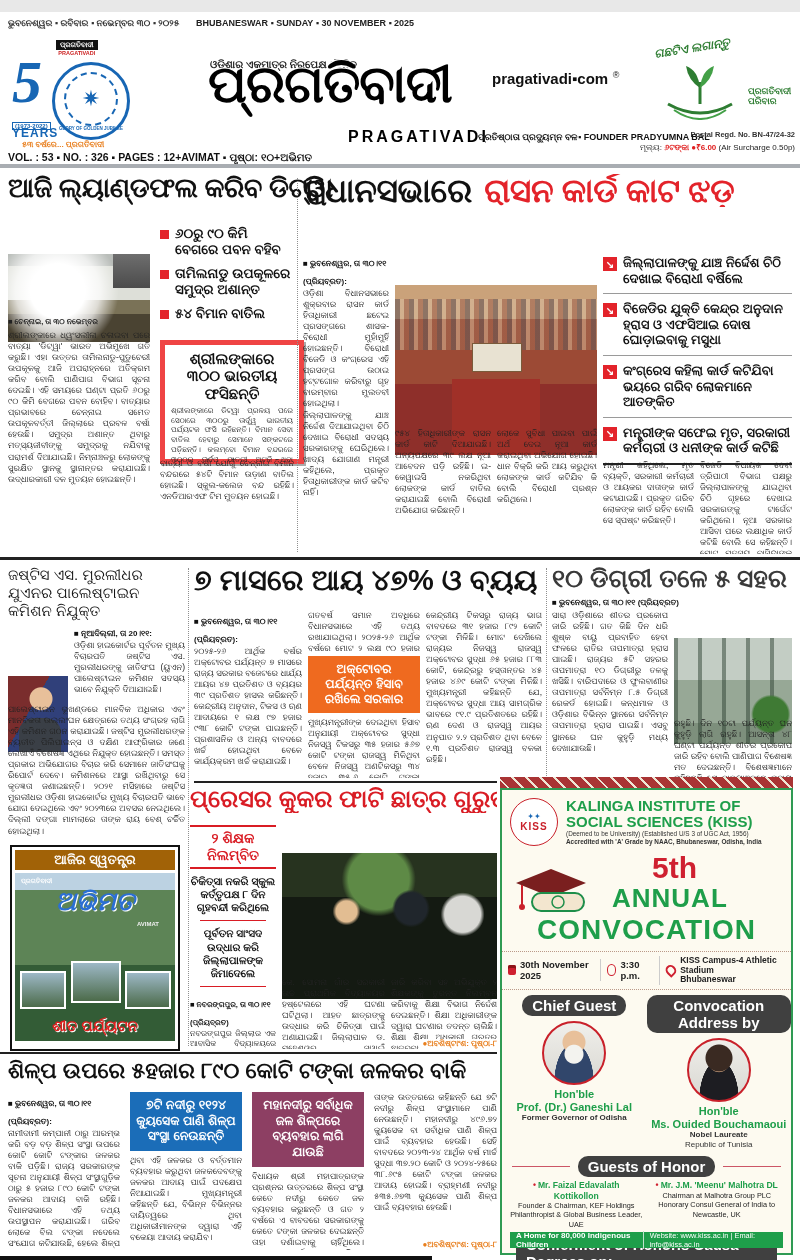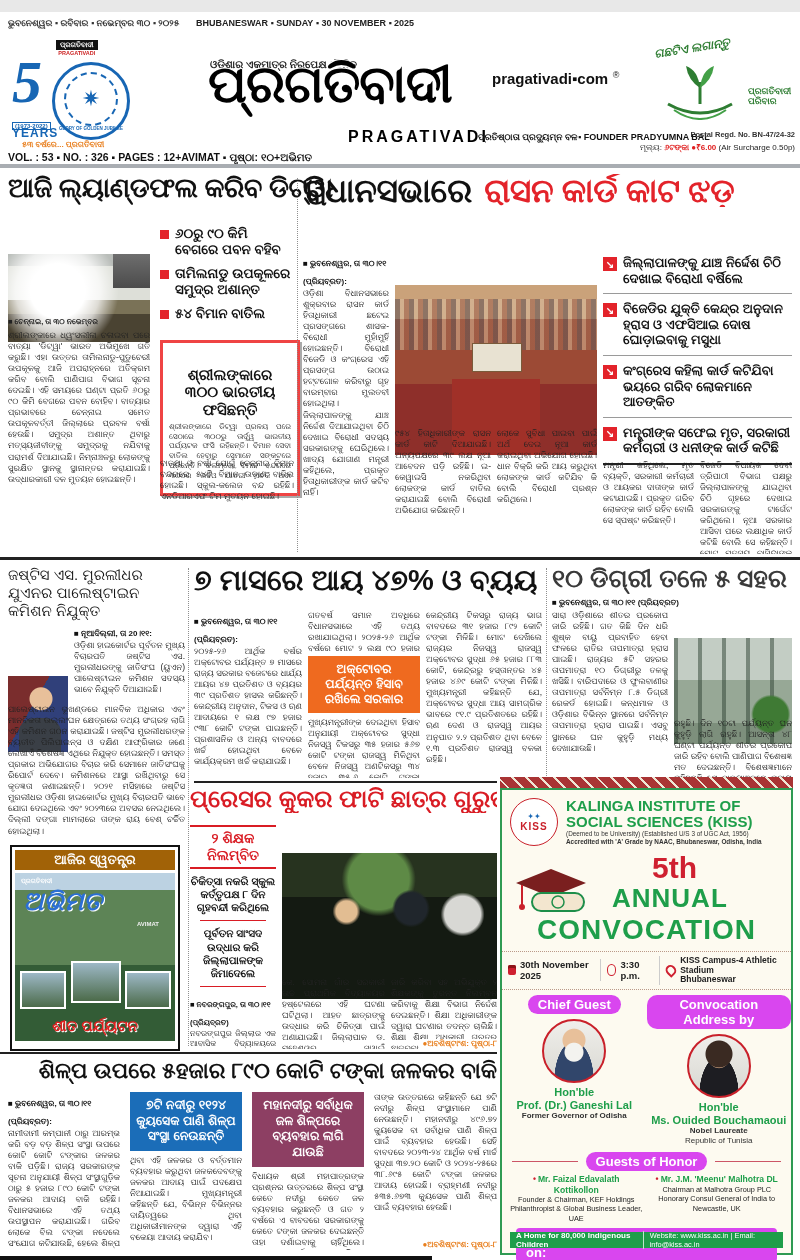"ଶ୍ରୀଲଙ୍କାରେ ୩୦୦ ଭାରତୀୟ ଫସିଛନ୍ତି" .srl-box { border: 3px solid #ef4444 -> 5px solid #ef4444; padding: 23px 6px -> 5px 6px }
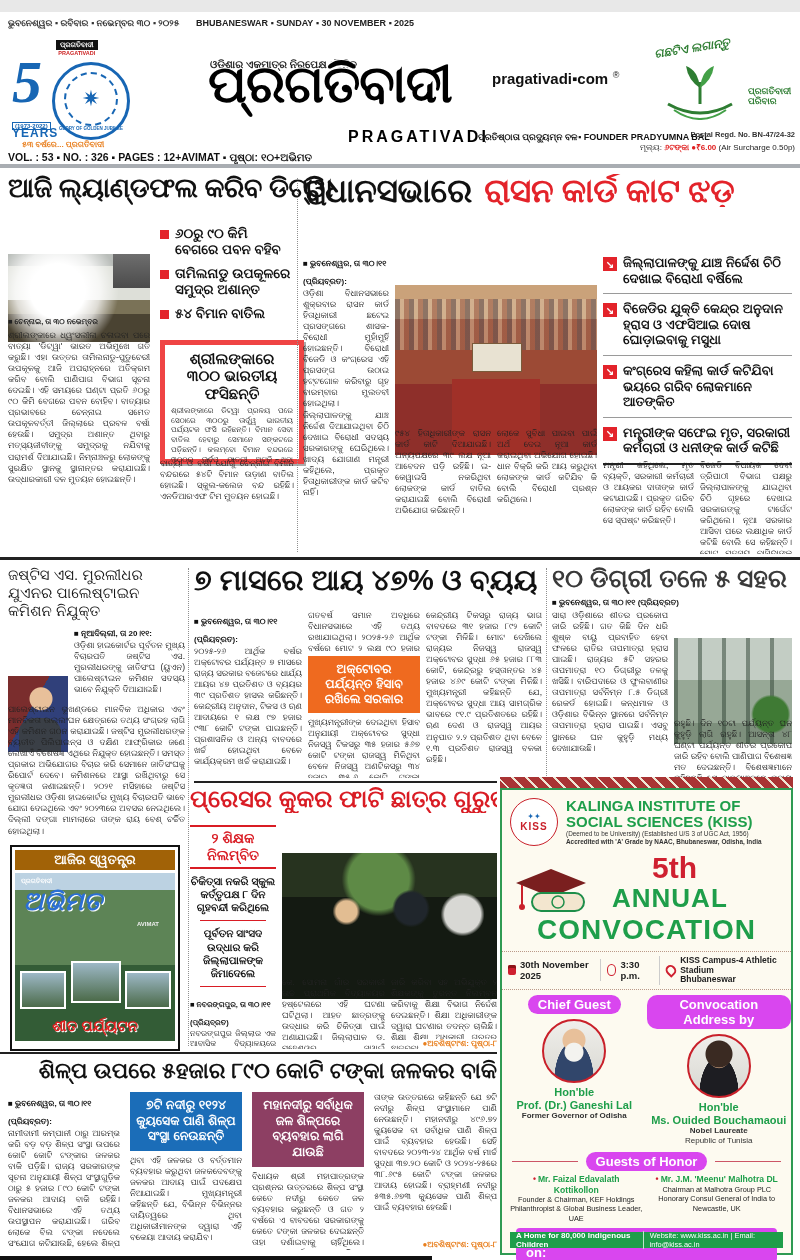"ଅଭିମତ" .mag-title { left: 8px -> 0; text-align: none -> center }
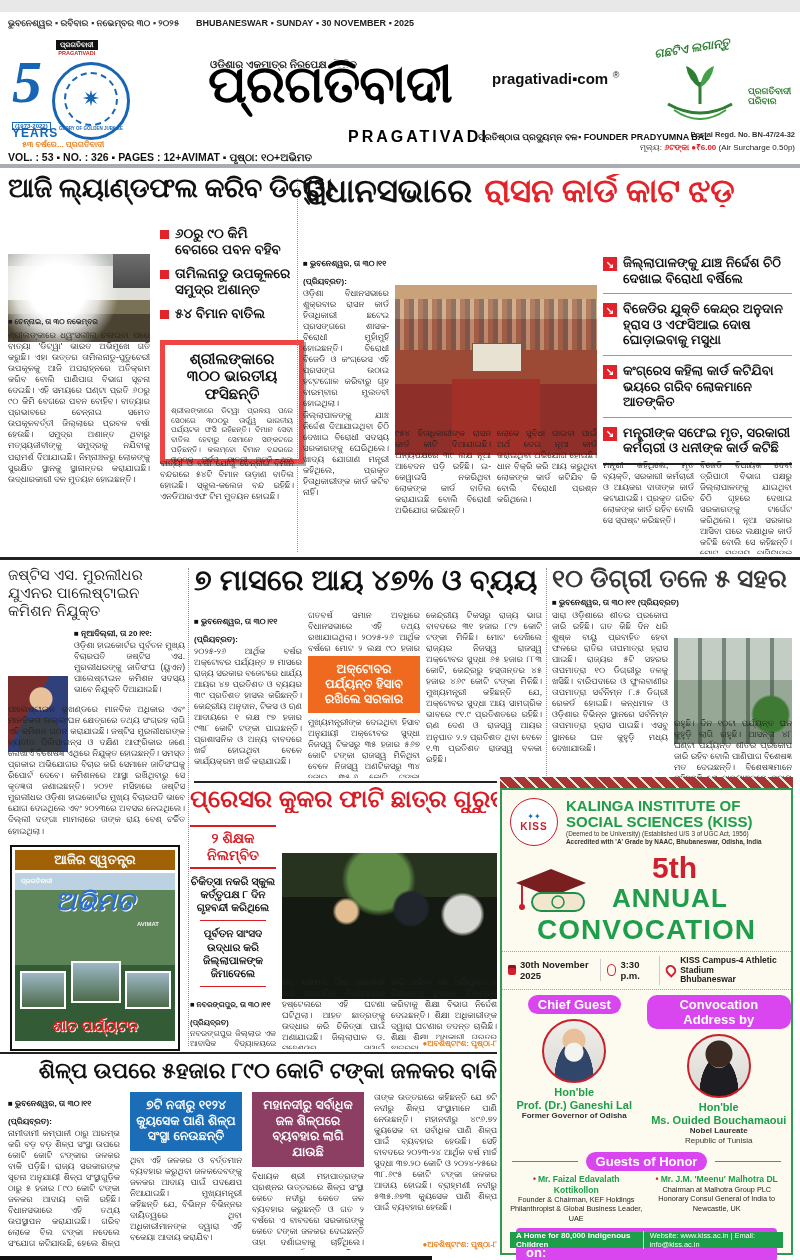"Chief Guest" .pill { background: #d946ef -> #404040; font-size: 13px -> 15px }
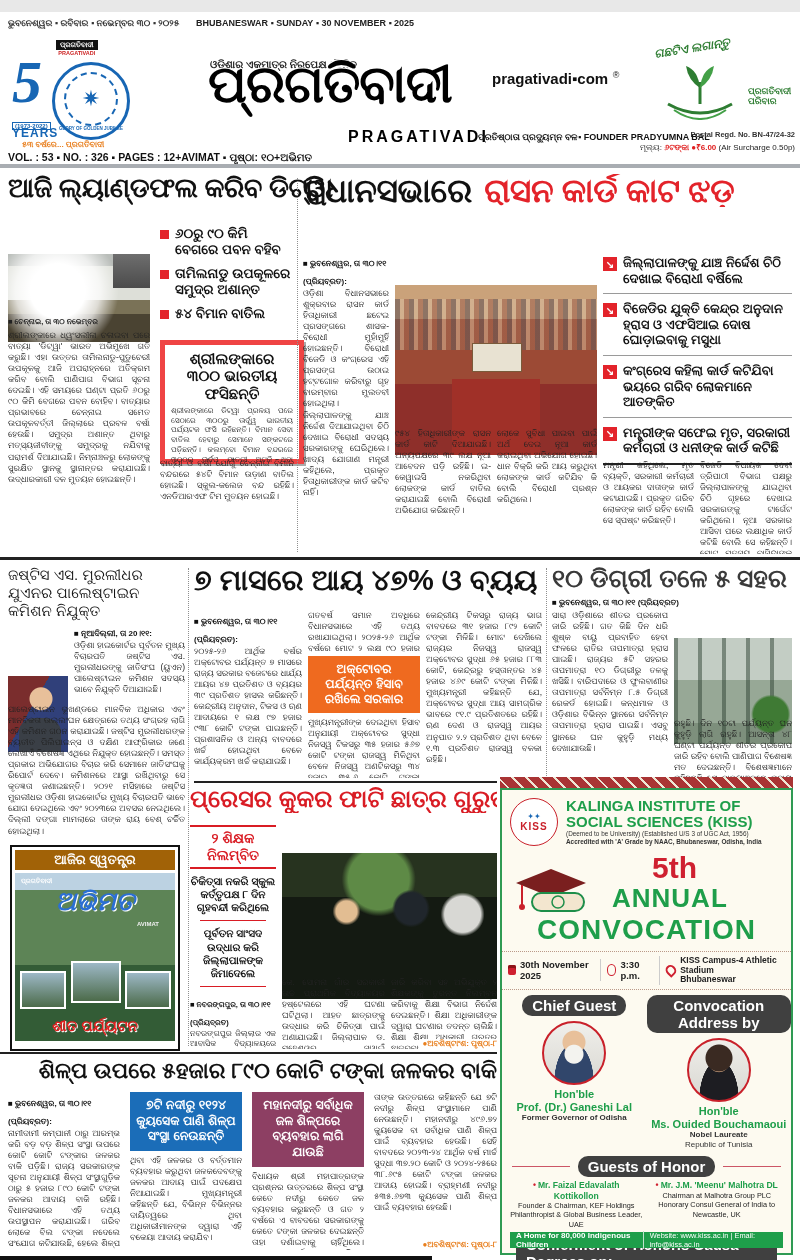"ଶିଳ୍ପ ଉପରେ ୫ହଜାର ୮୯୦ କୋଟି" div.h-water { text-align: right -> none }
